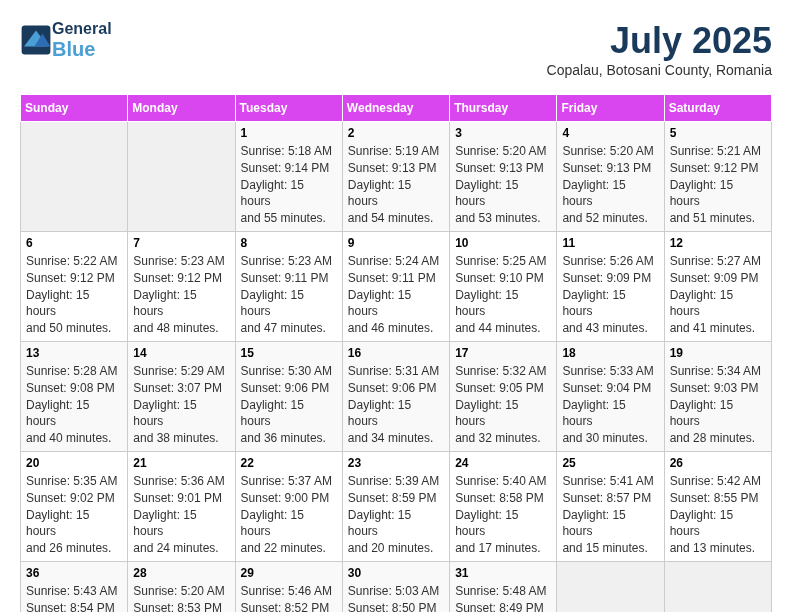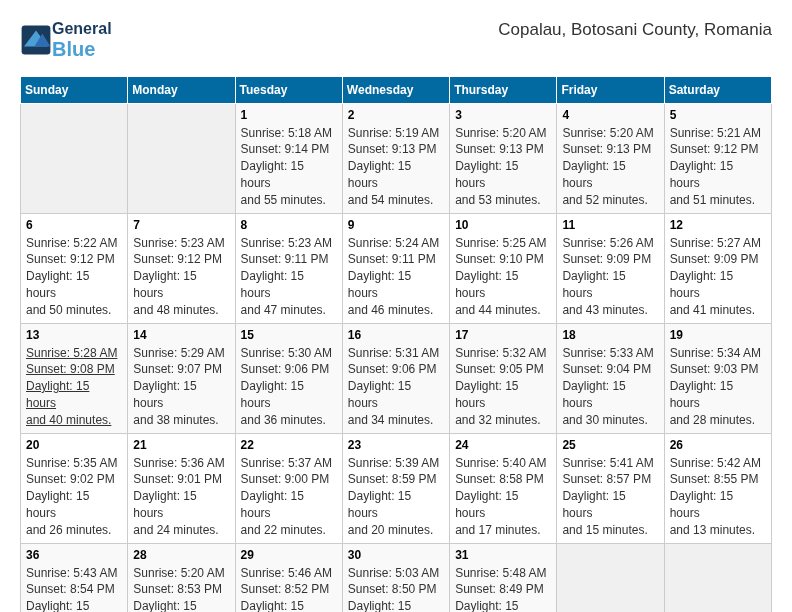"July 2025" div.month-title { html: none -> <div>July 2025</div> }
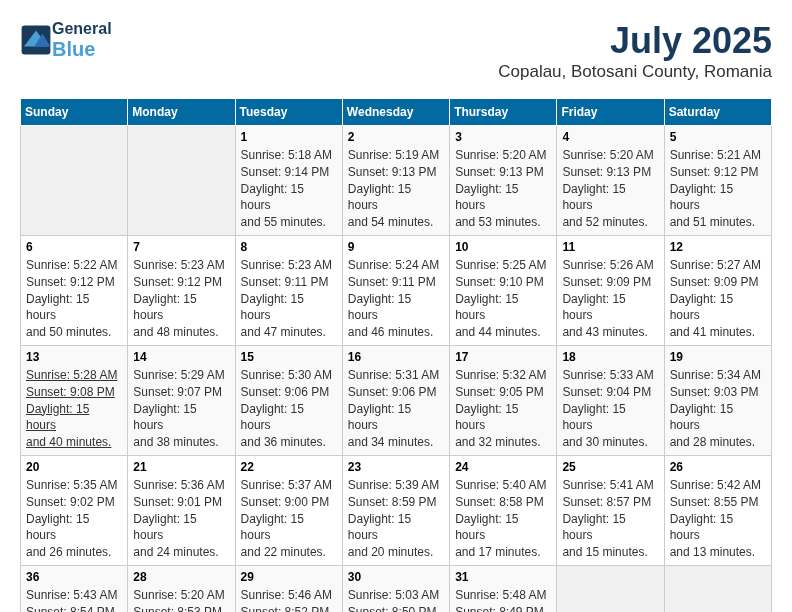"Copalau, Botosani County, Romania" .subtitle { font-size: 17px -> 14px }
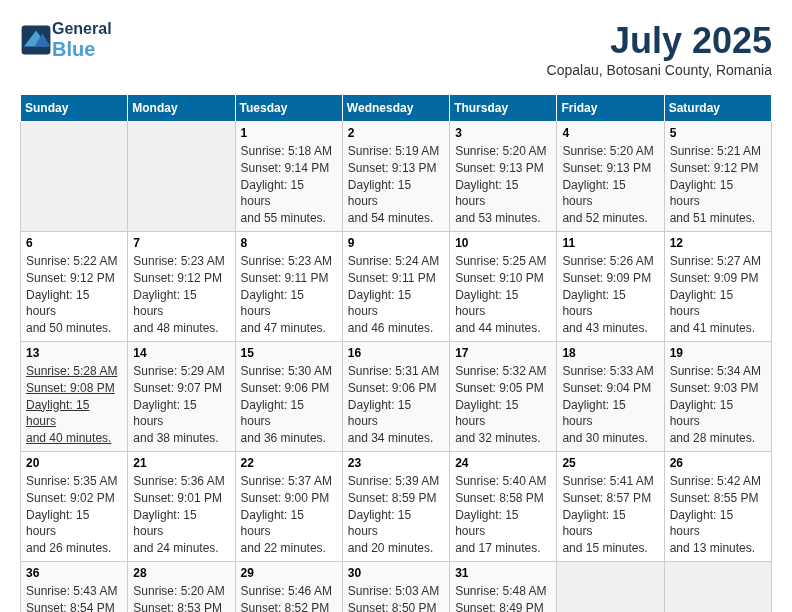"Sunday" thead th { background-color: #0369a1 -> #d946ef }
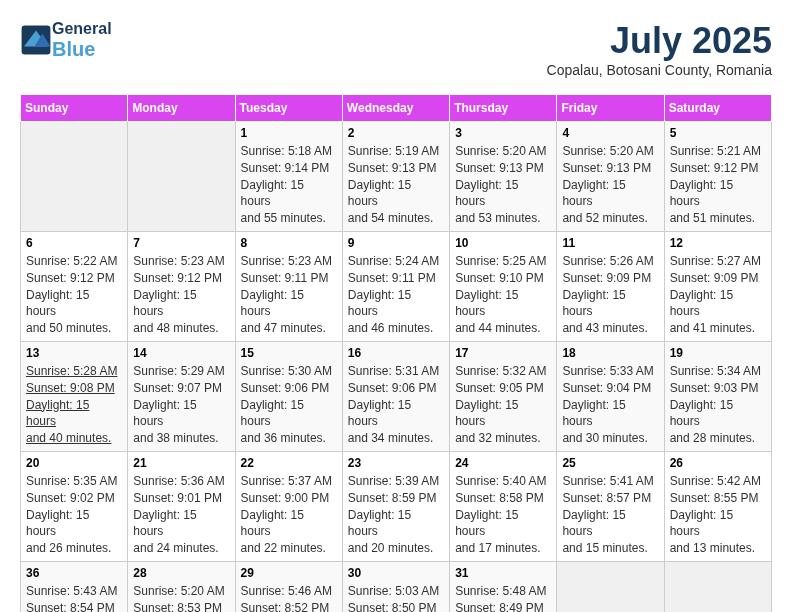"Sunrise: 5:28 AM" div.day-info { text-decoration: underline -> none }
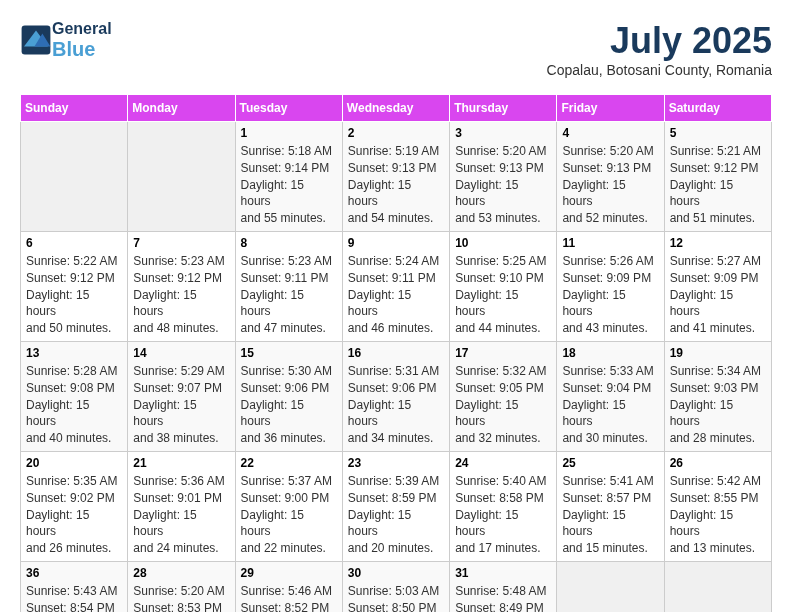"Sunrise: 5:29 AM" div.day-info { text: 9:07 -> 3:07 }
